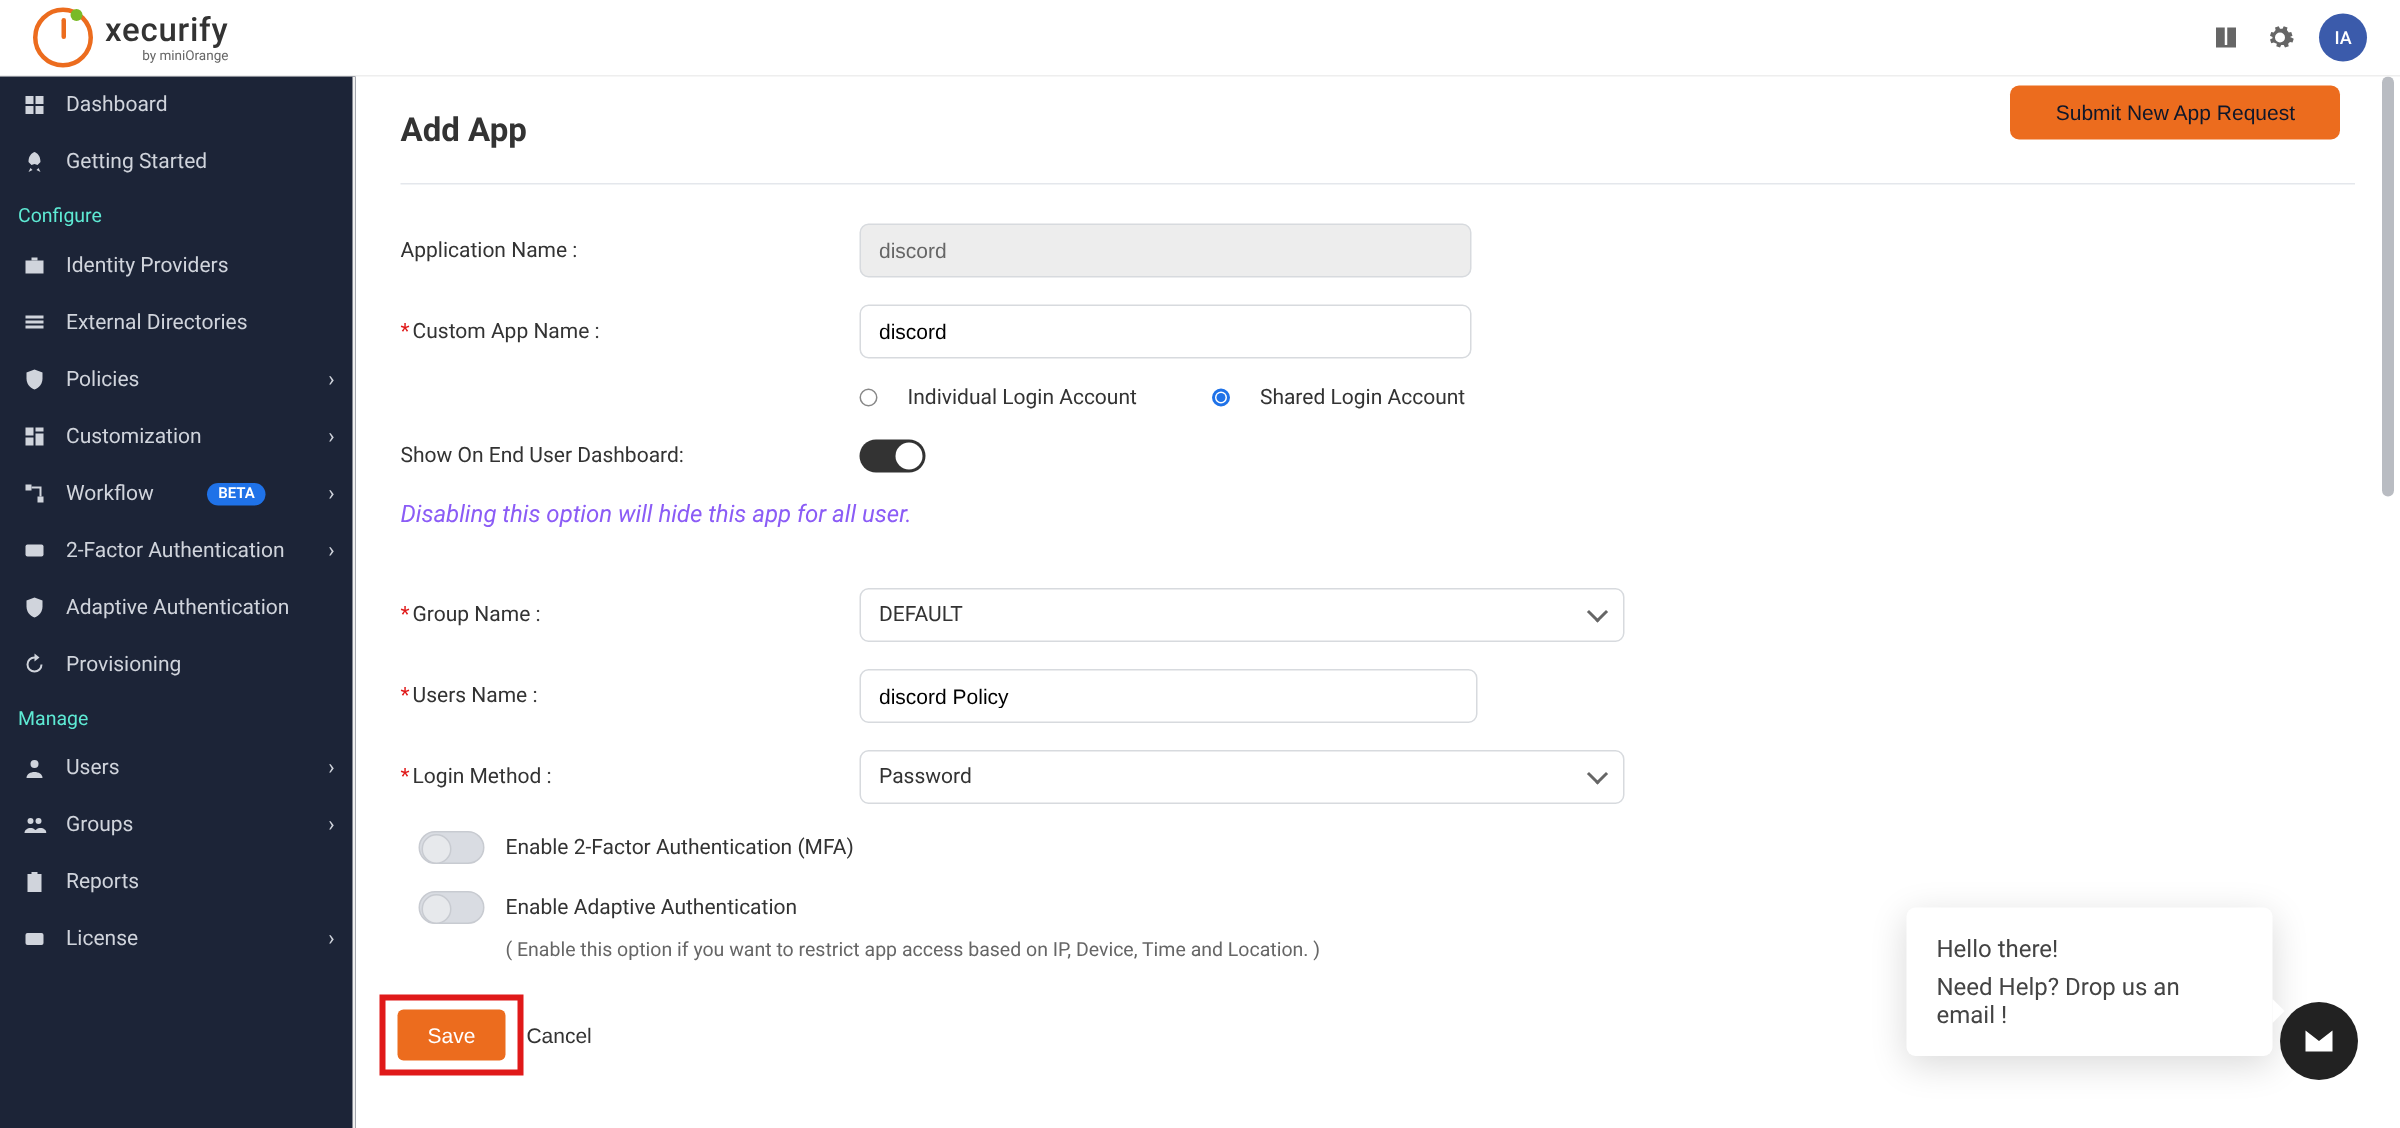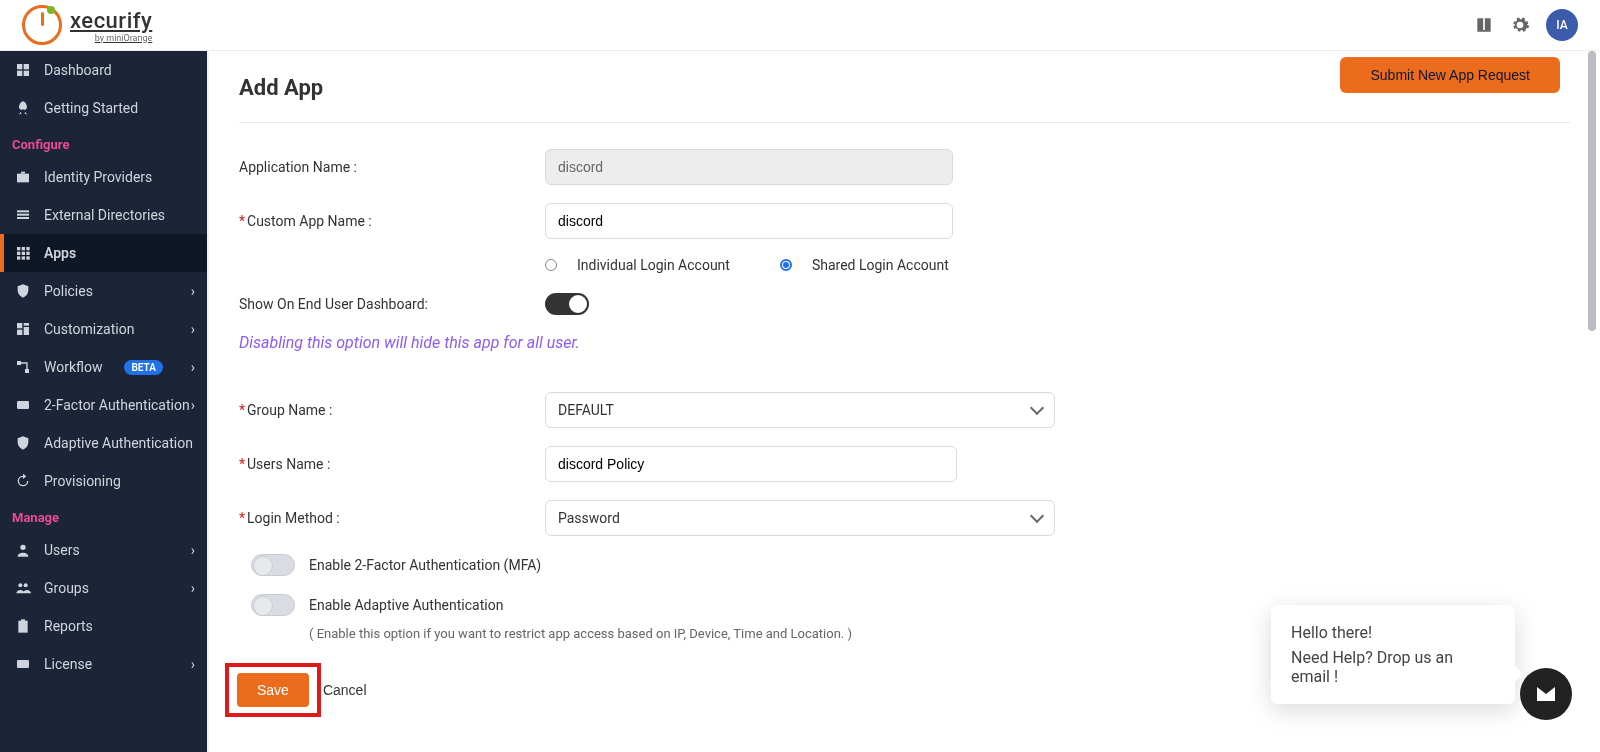"xecurify" .logo-text { text-decoration: underline -> none }
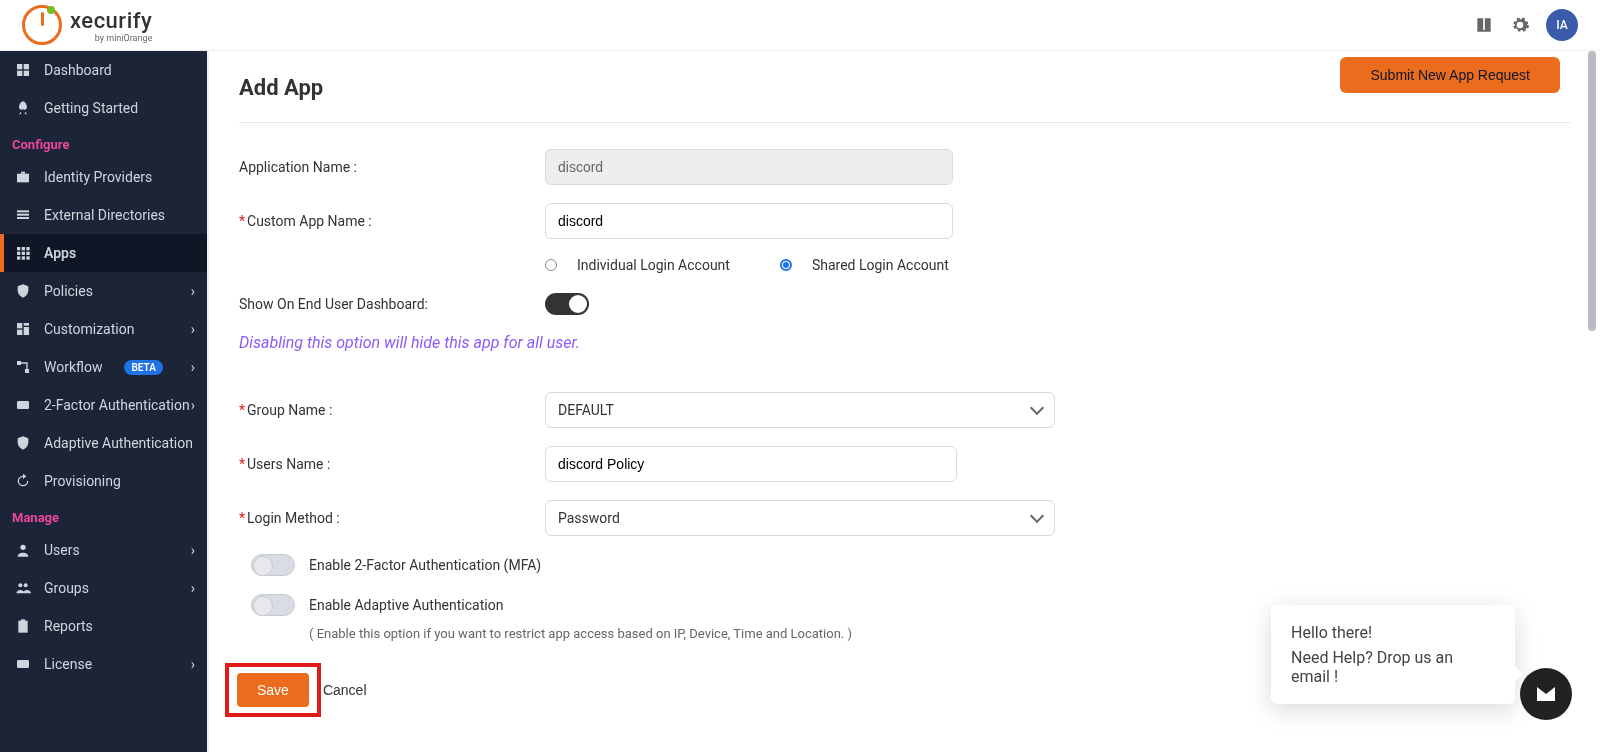"Dashboard" .sidebar { width: 209px -> 237px }
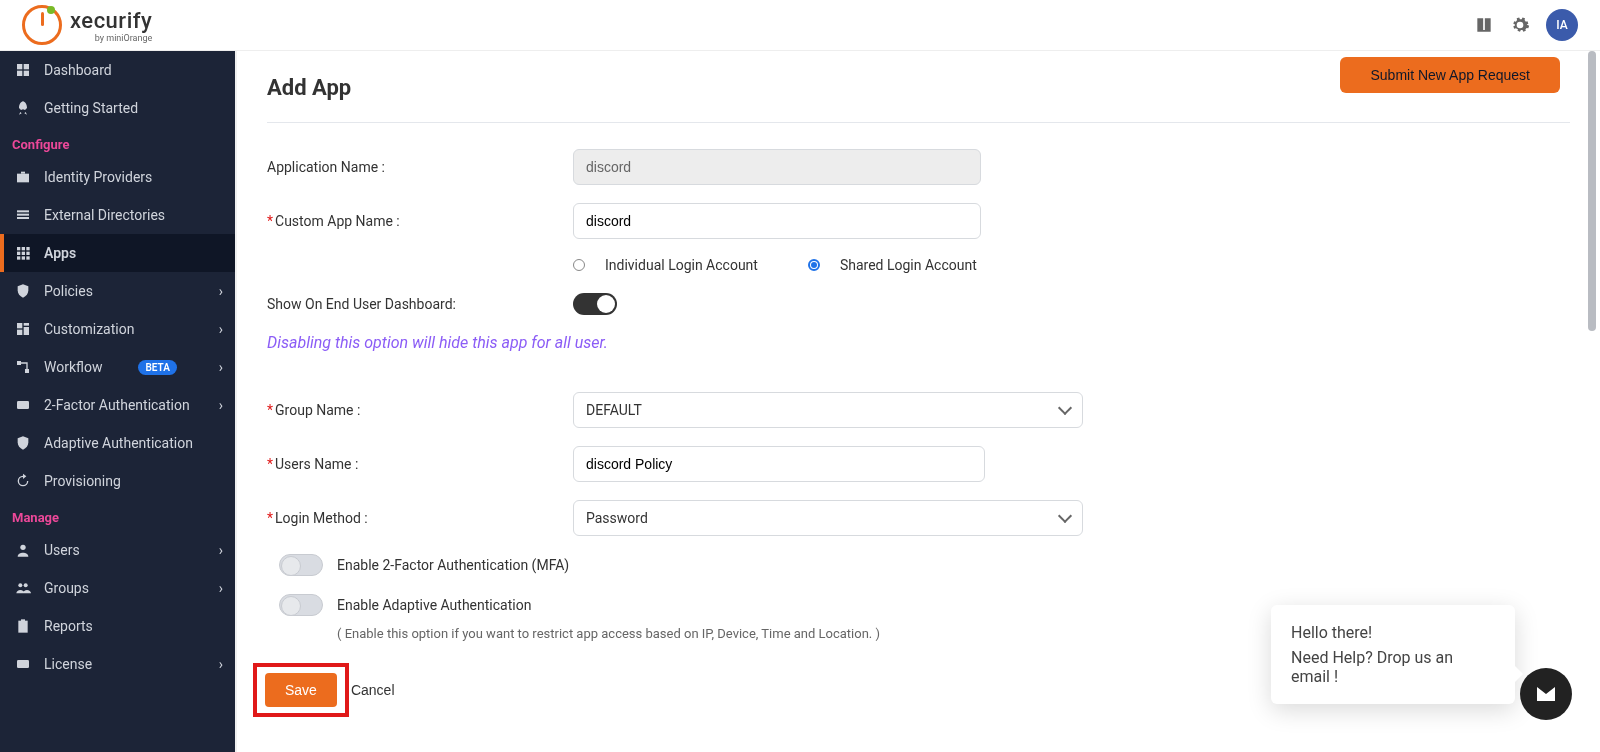"Configure" .side-section { color: #ec4899 -> #5eead4; font-weight: bold -> none }
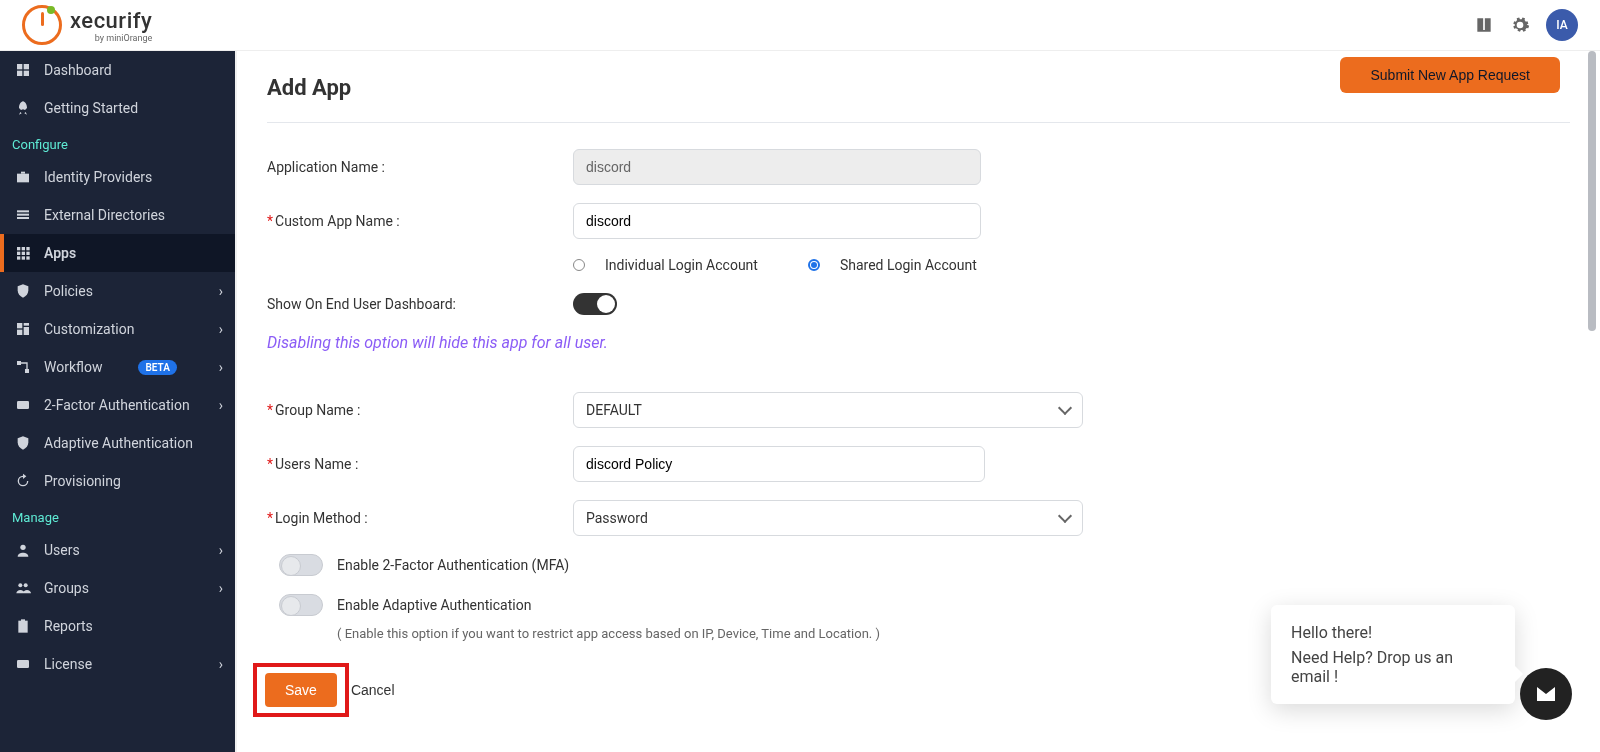"Apps" div.side-item { html: <div> <span> <svg> <rect></rect> <rect></rect> <rect></rect> <rect></rect> <rect></rect> <rect></rect> <rect></rect> <rect></rect> <rect></rect> </svg> </span> <span>Apps</span> </div> -> none }
